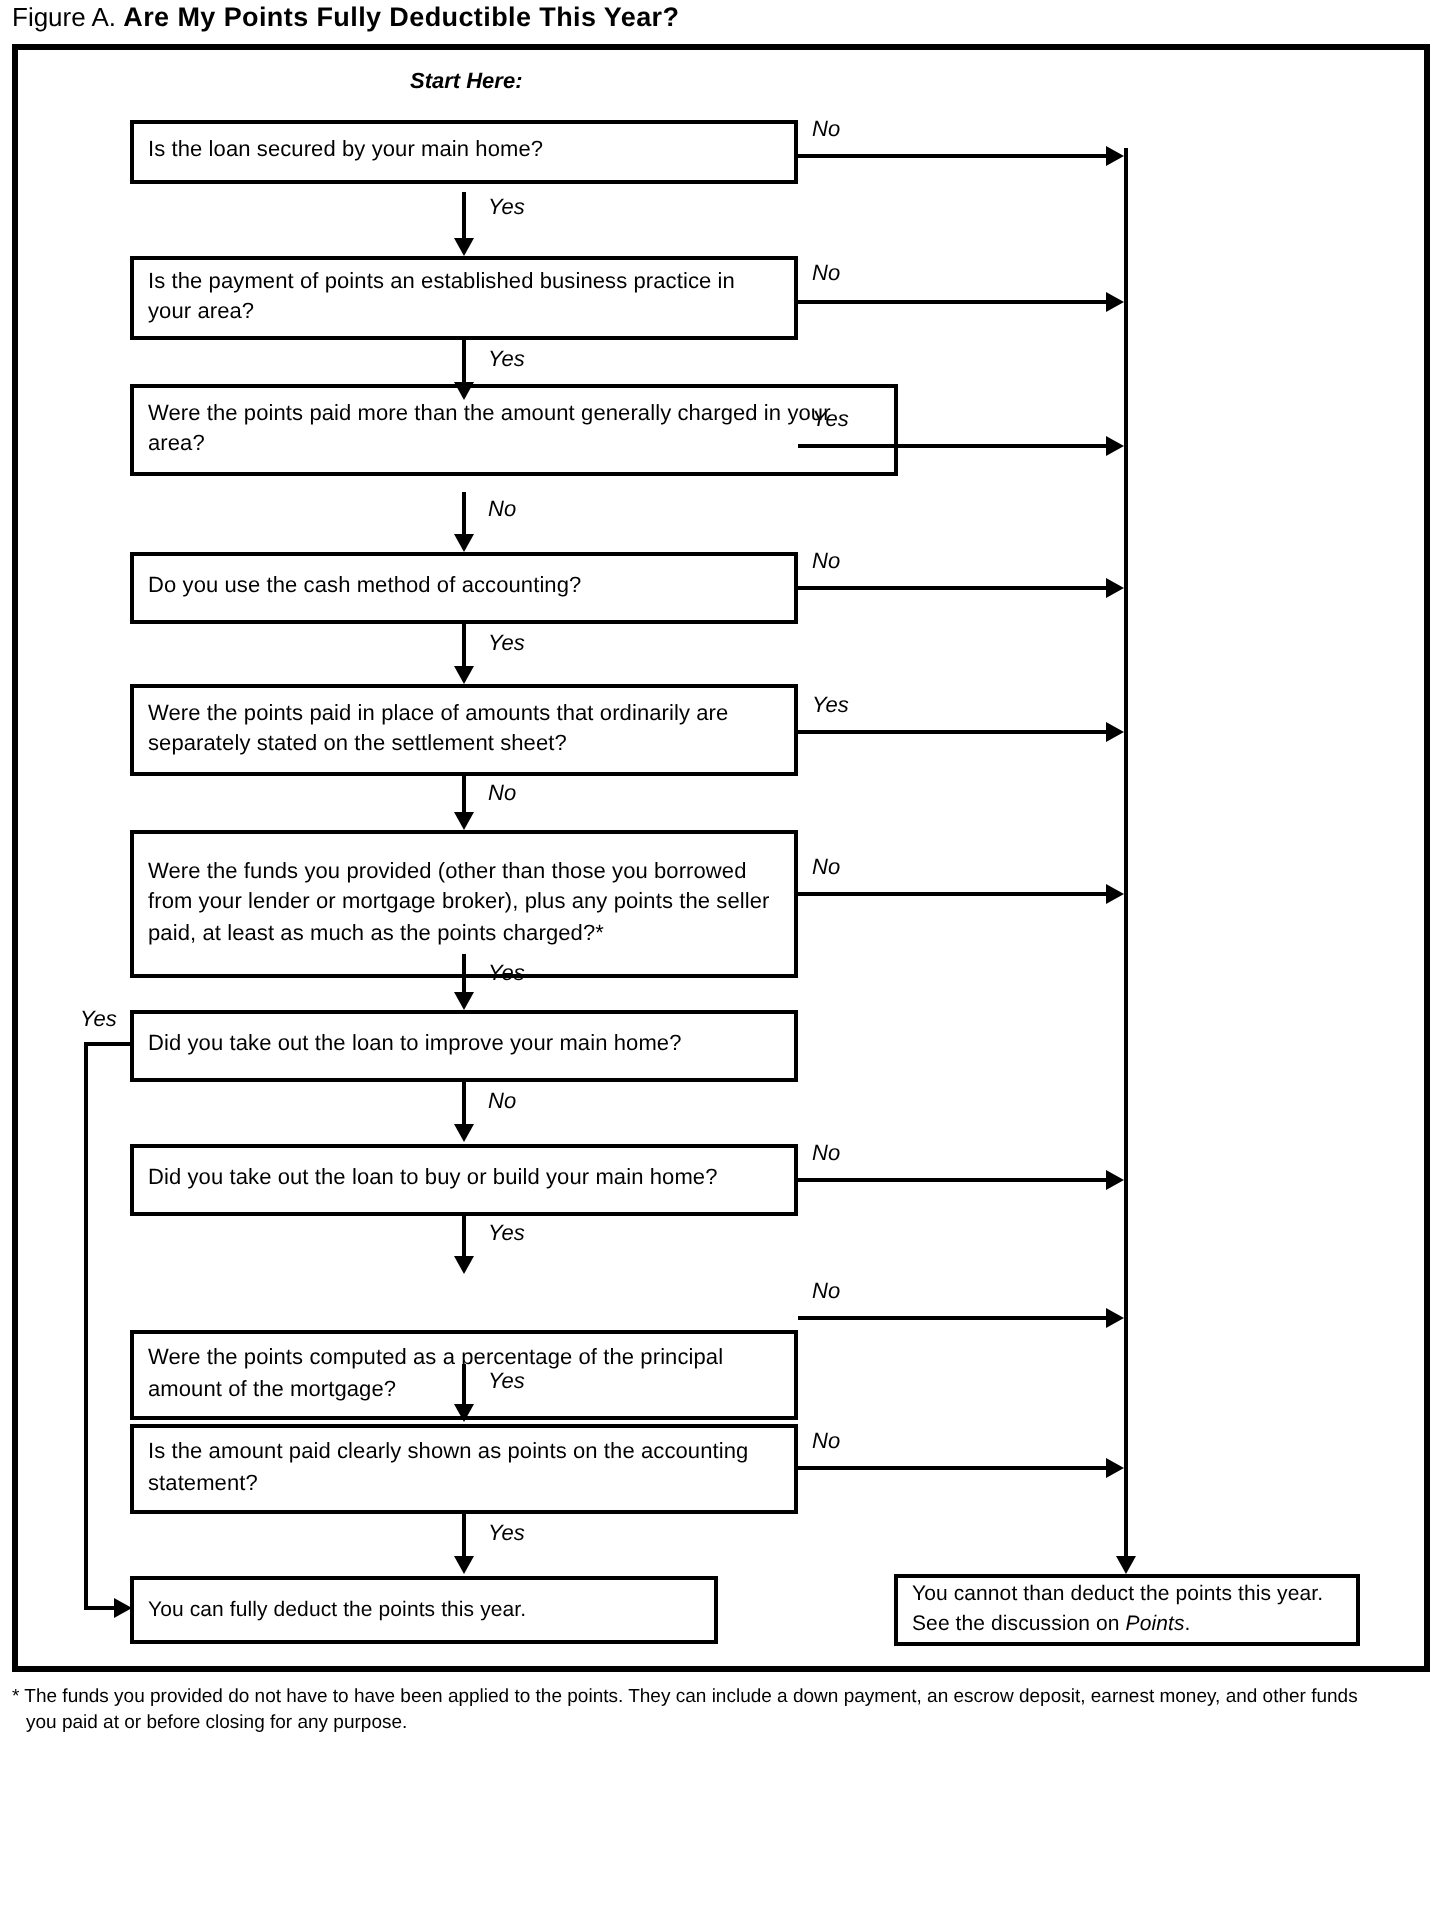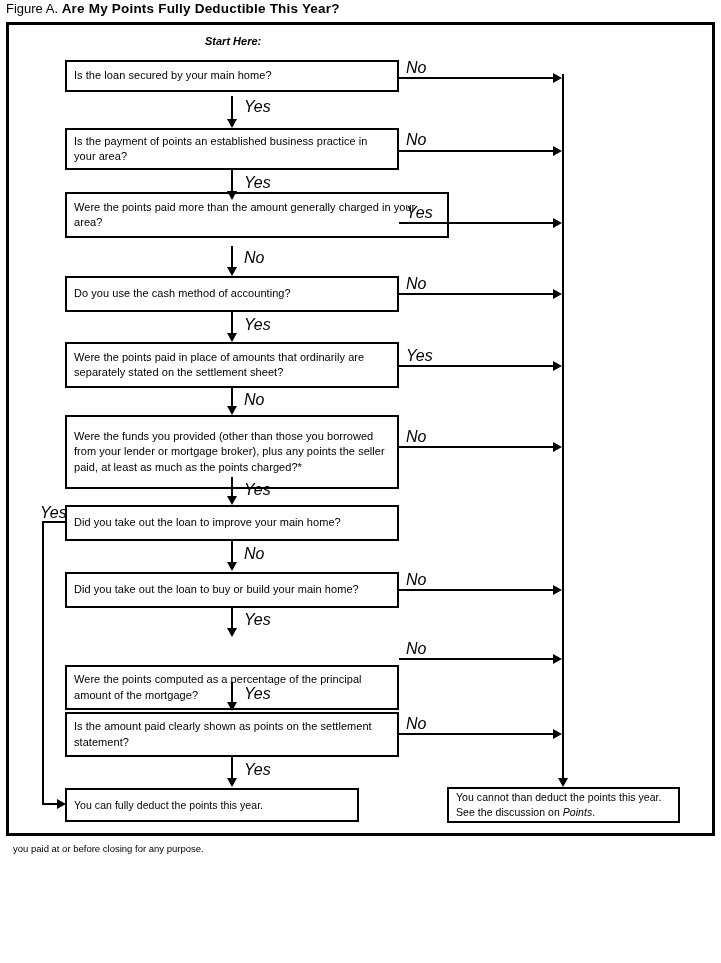"No" .edge-label { font-size: 16px -> 11px }
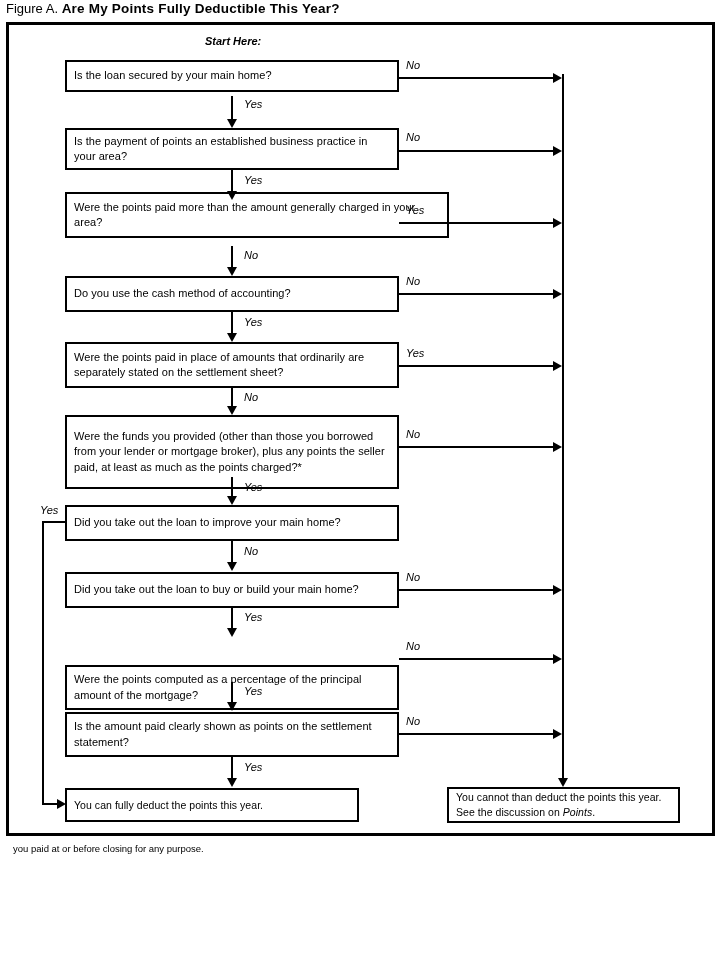"Is the amount paid clearly" span.node-text { text: settlement -> accounting }
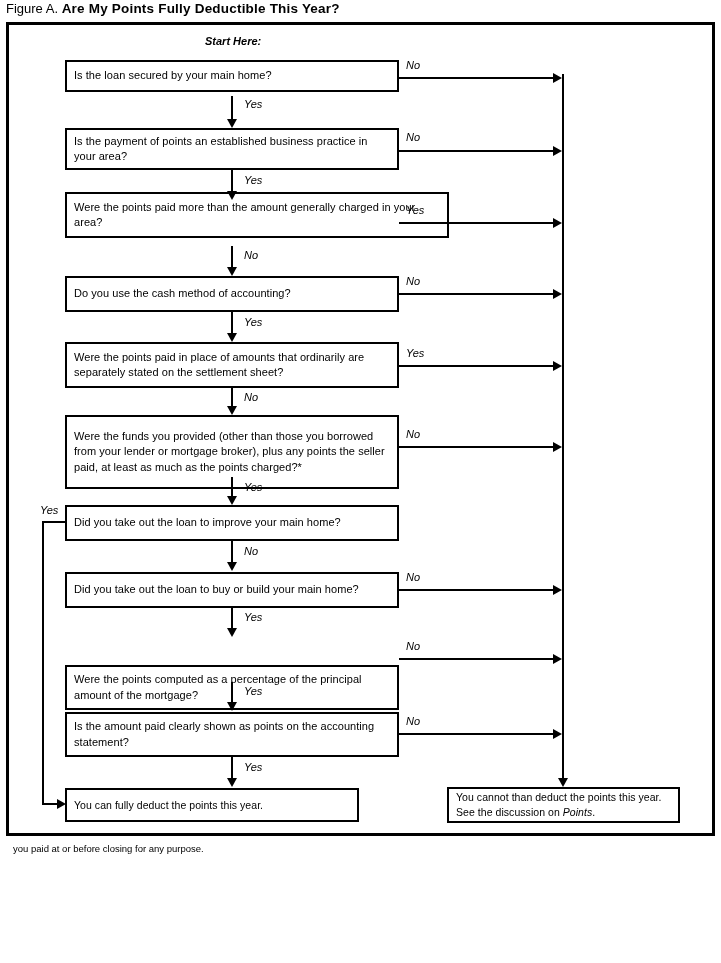"* The funds you provided" span { html: none -> <span>* The funds you provided do not have to have been applied to the points. They can include a down payment, an escrow deposit, earnest money, and other funds</span> }
